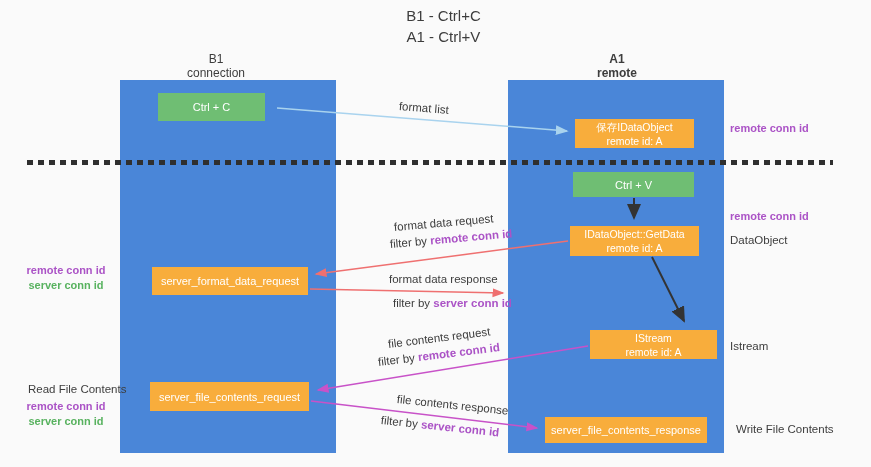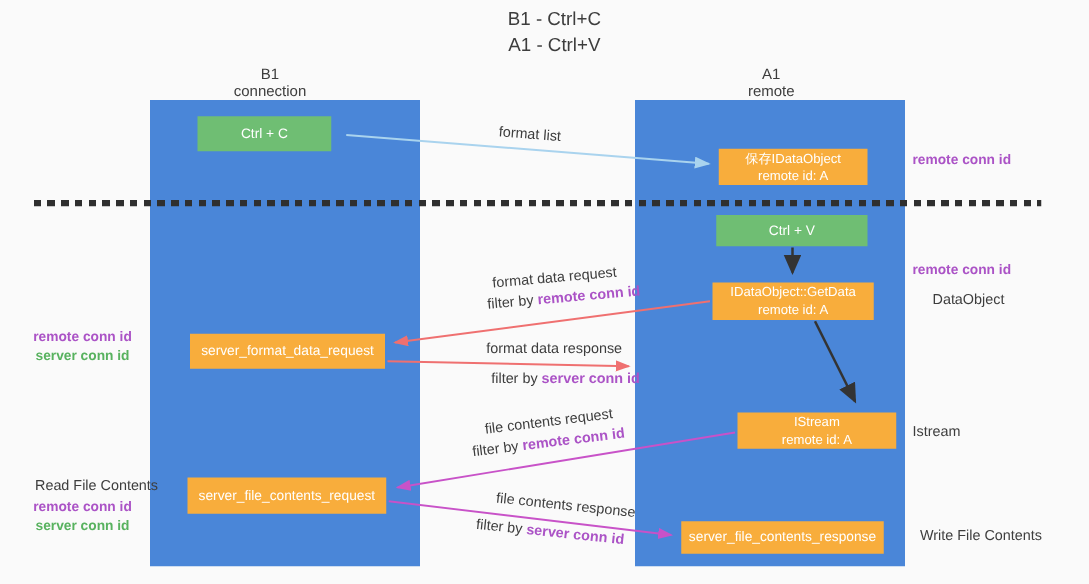"A1" div.lane-header { font-weight: none -> bold }
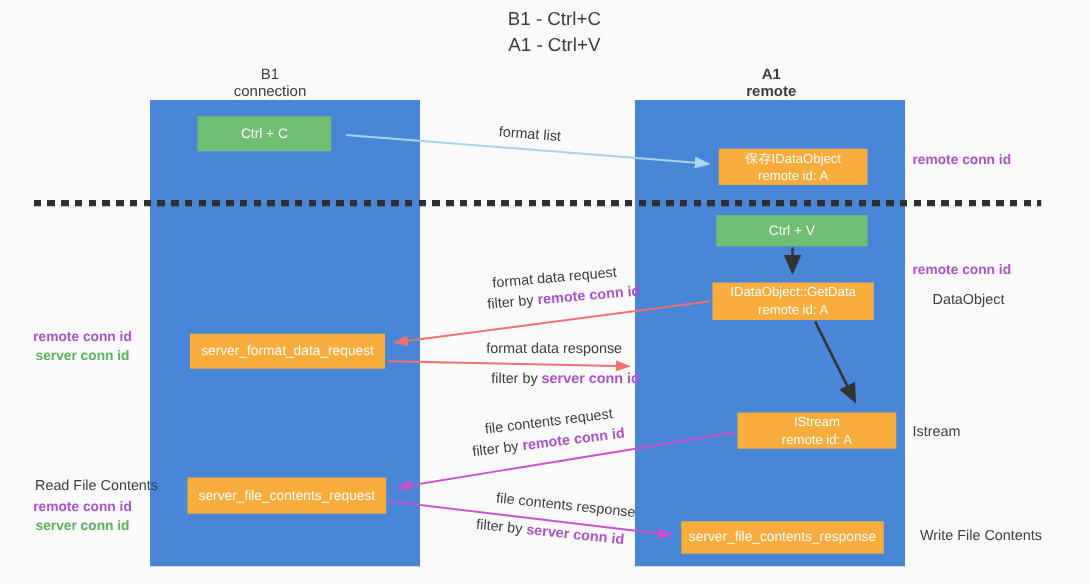"DataObject" div.lbl { left: 746px -> 730px }
